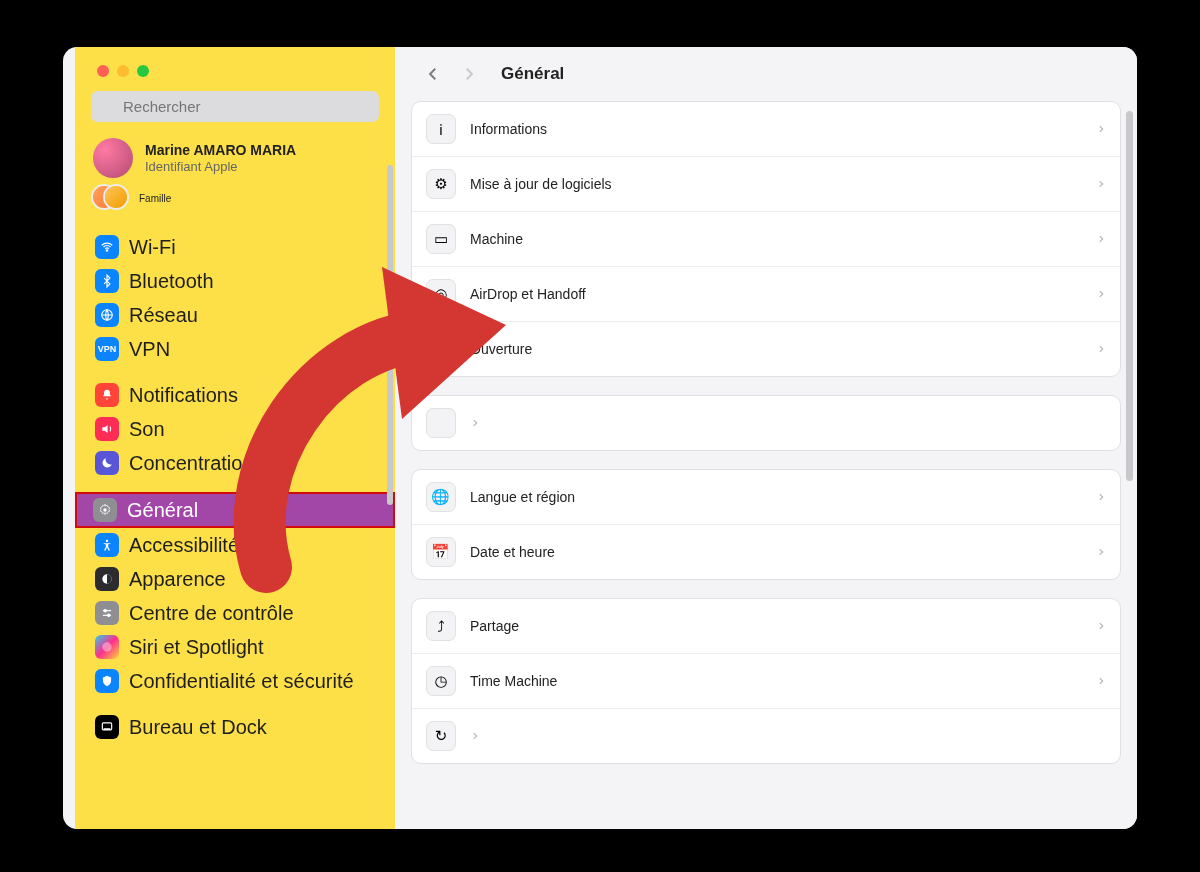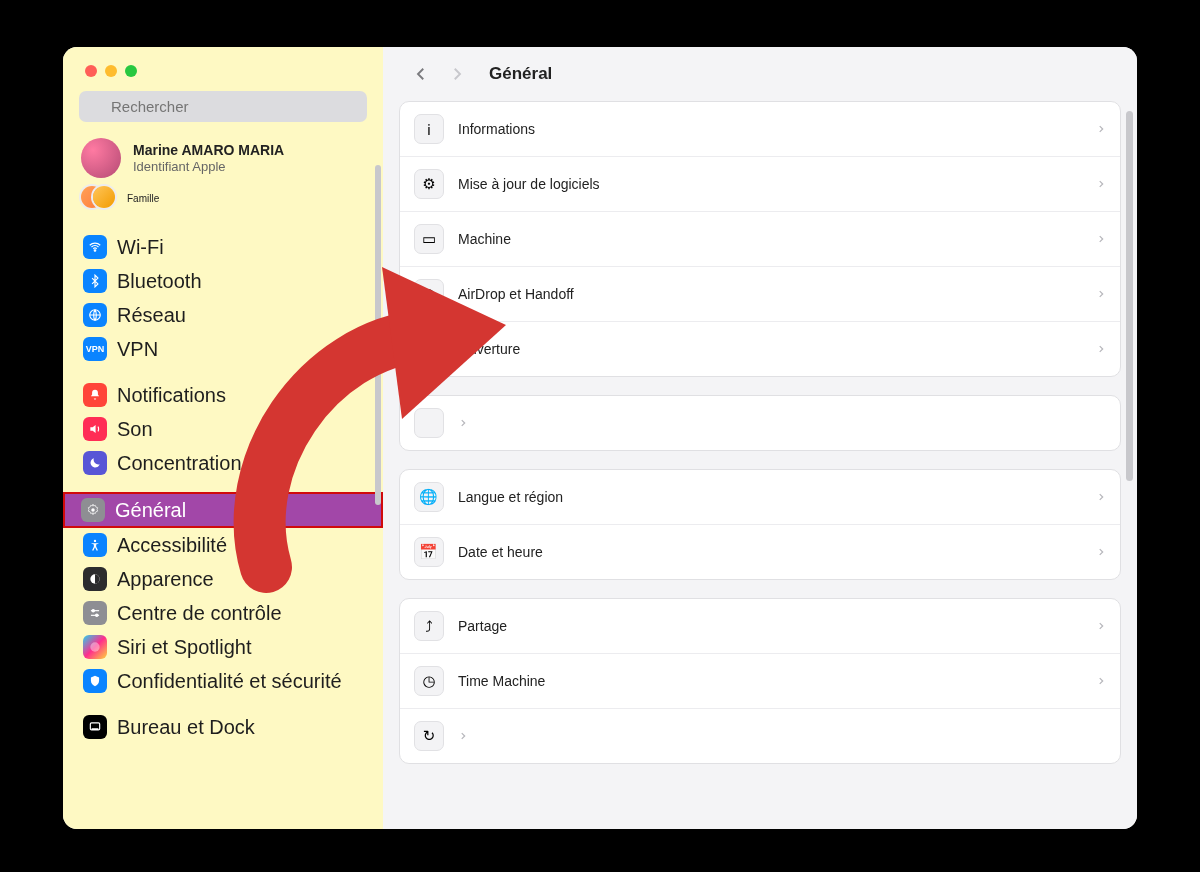"Rechercher" .sidebar { background: #fef9c3 -> #fde047; margin-left: none -> 12px }
